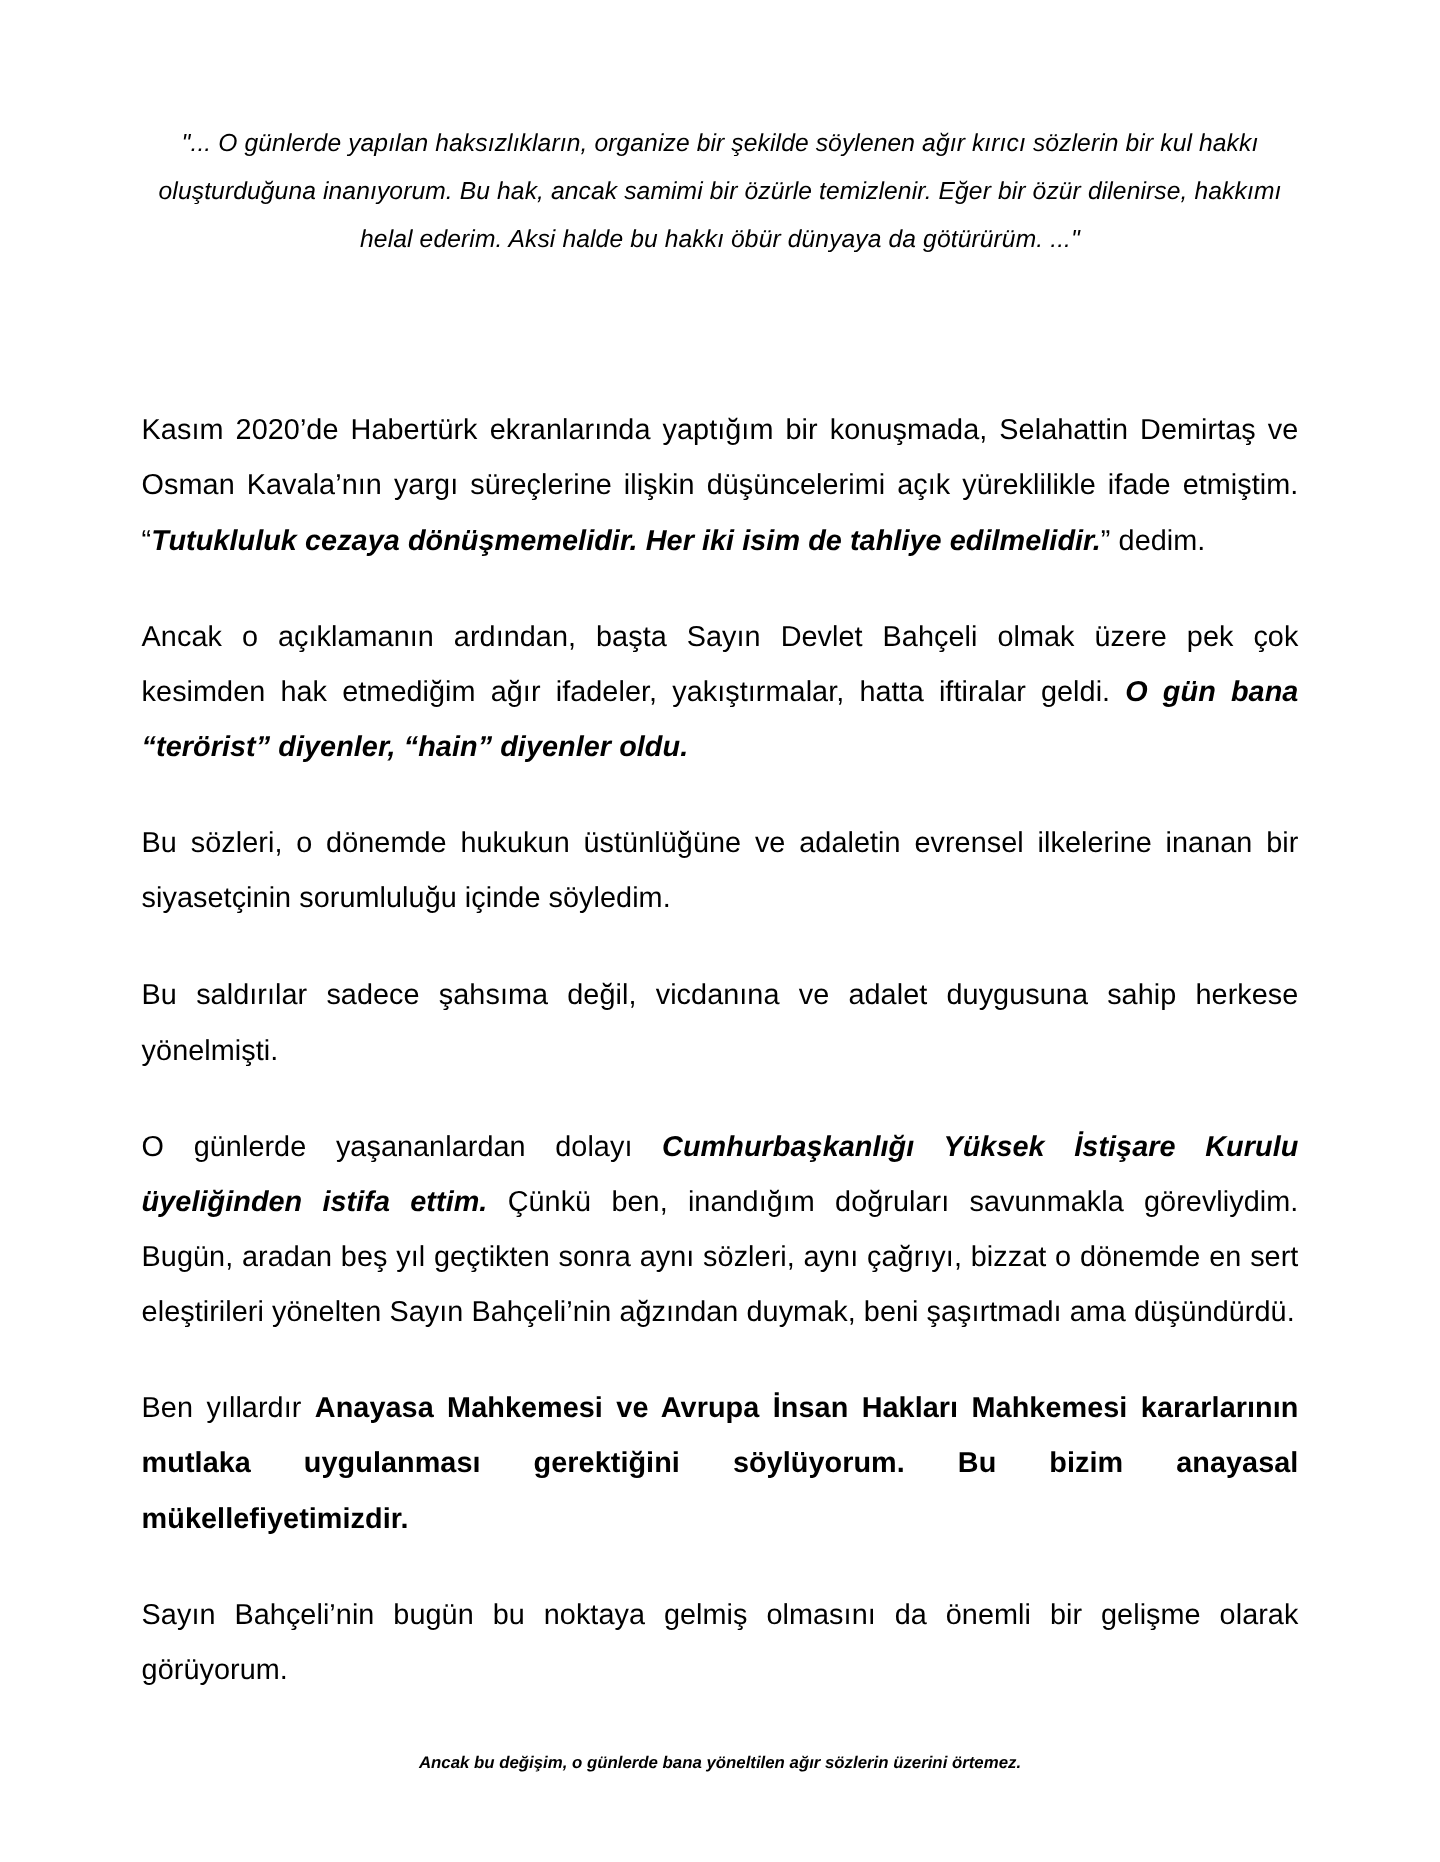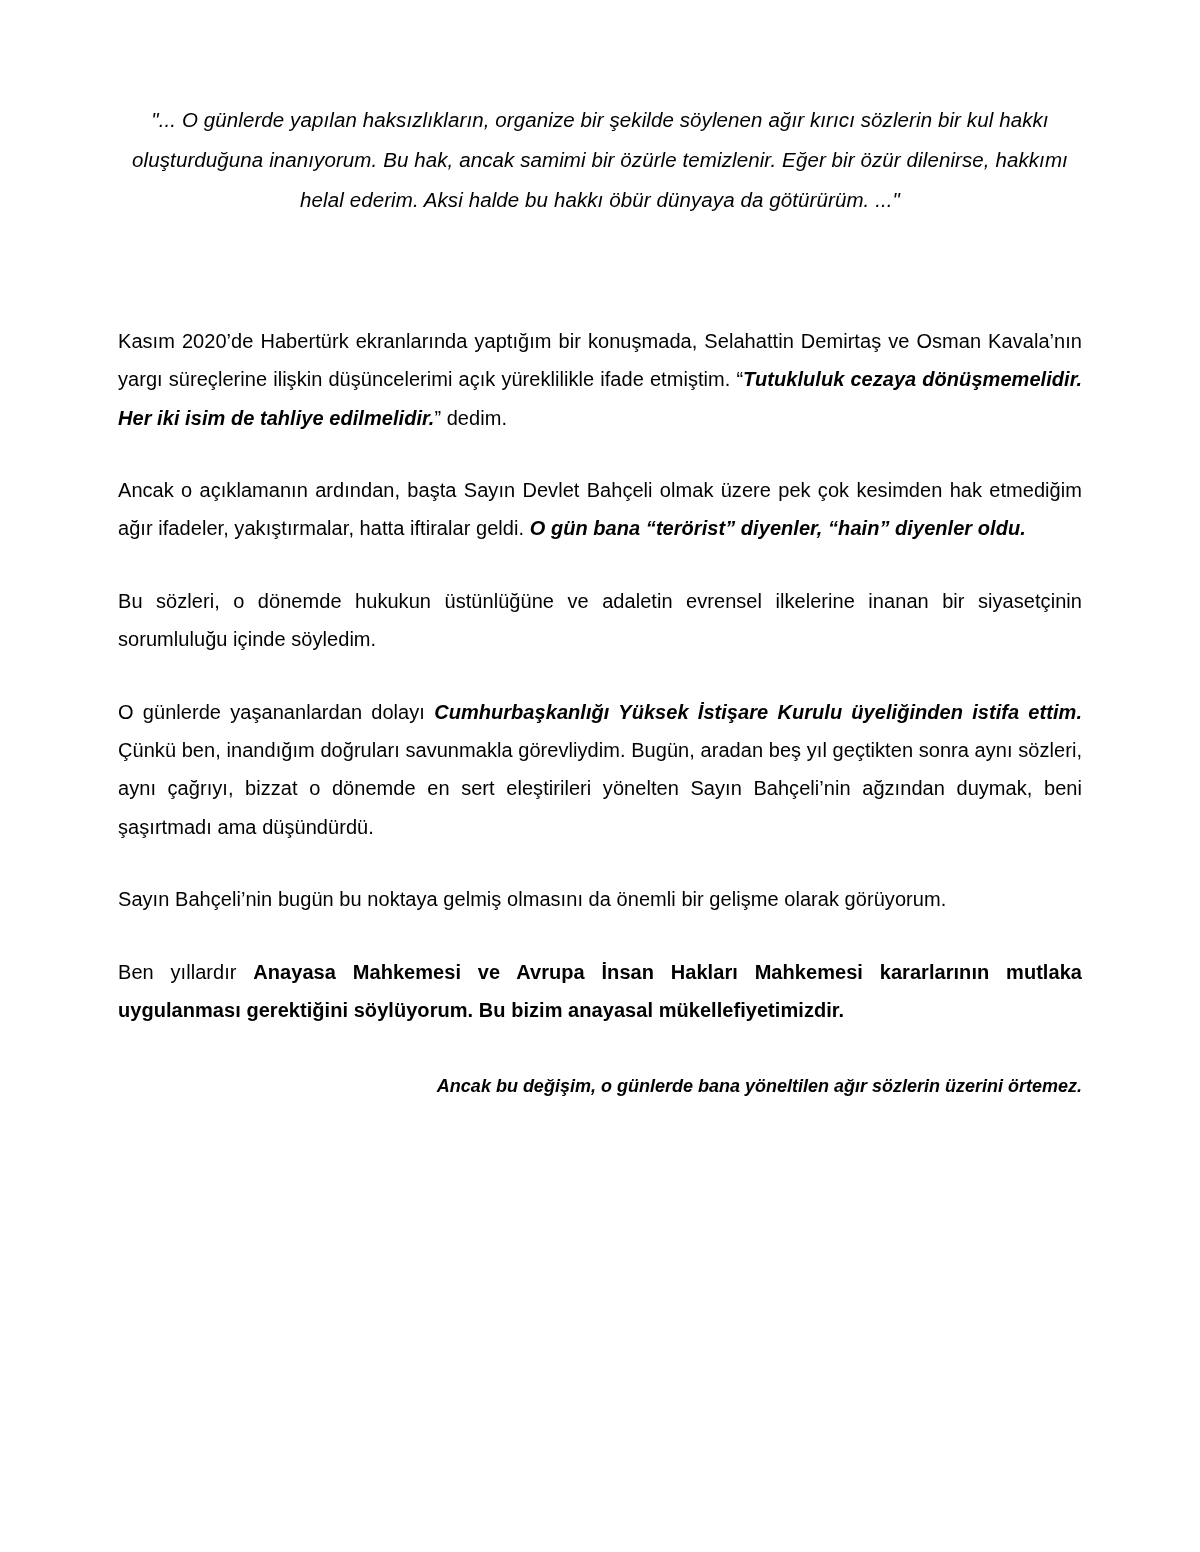"Kasım 2020’de Habertürk ekranlarında" p.body-par { font-size: 20px -> 24px; margin: 0 0 34px 0 -> 14px 0 34px 0 }
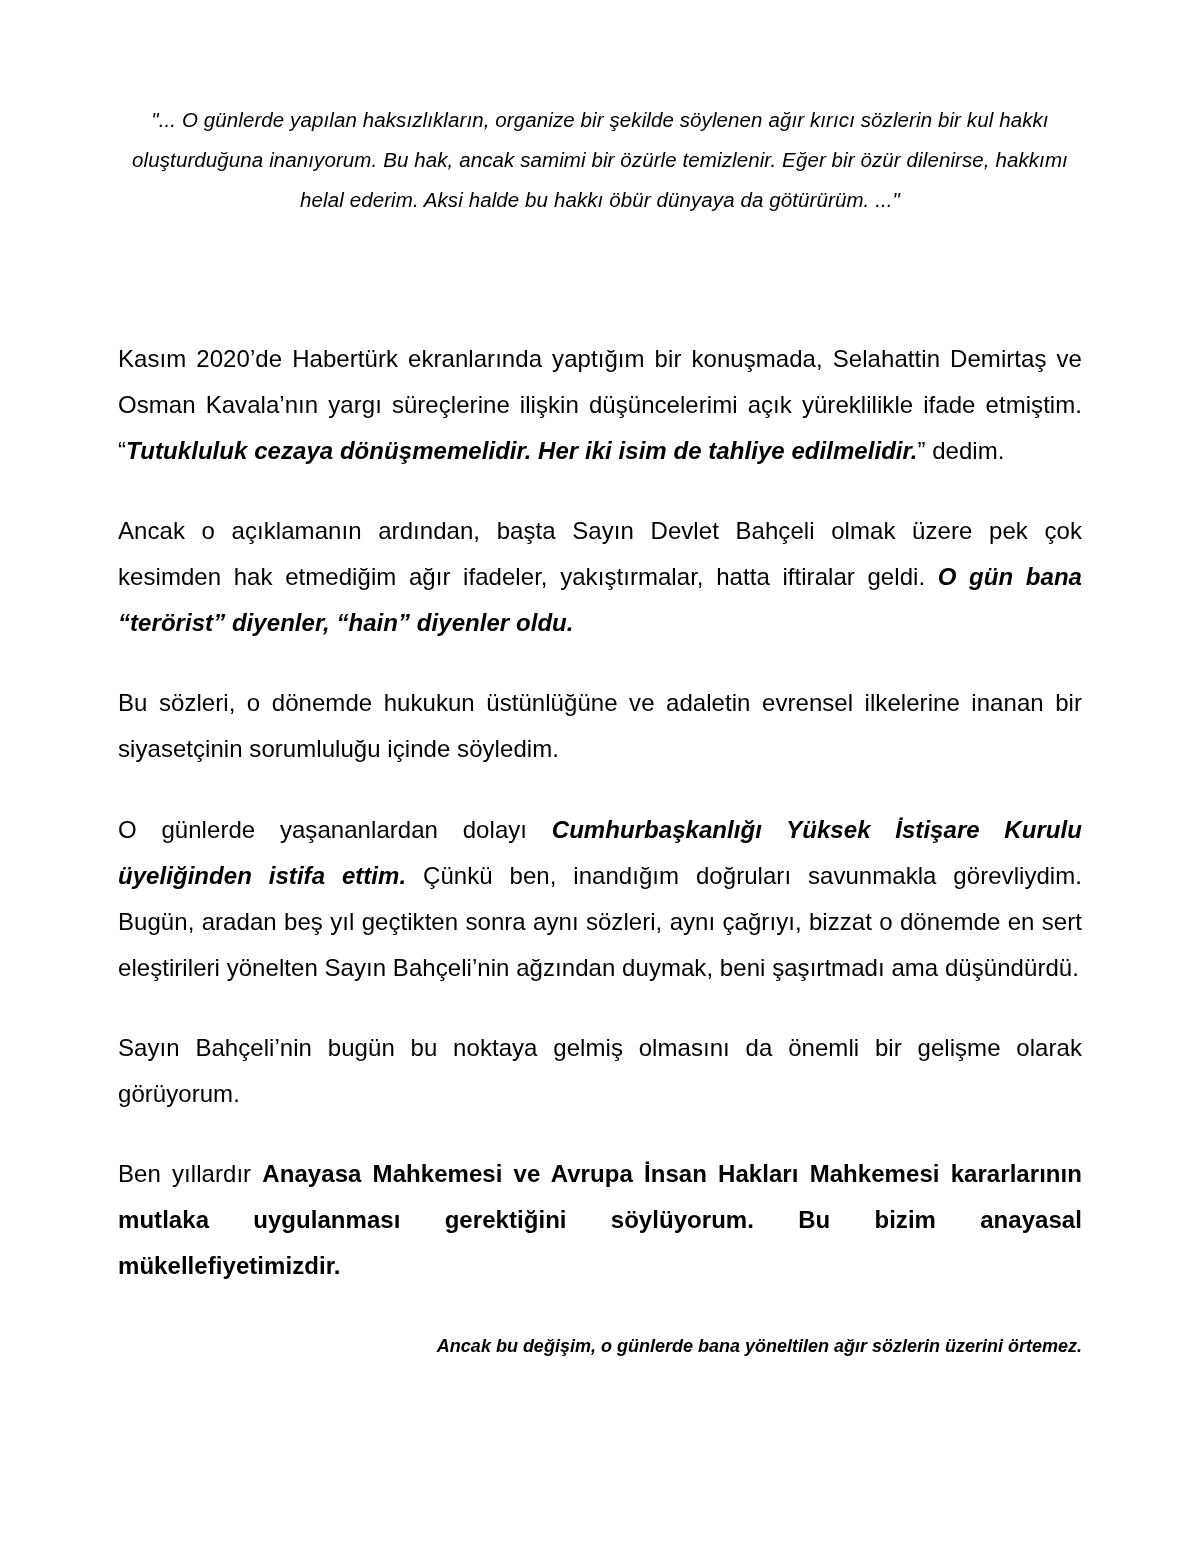"Bu saldırılar sadece şahsıma değil," p.body-par { html: none -> <p><span>Bu saldırılar sadece şahsıma değil, vicdanına ve adalet duygusuna sahip herkese yönelmişti.</span></p> }
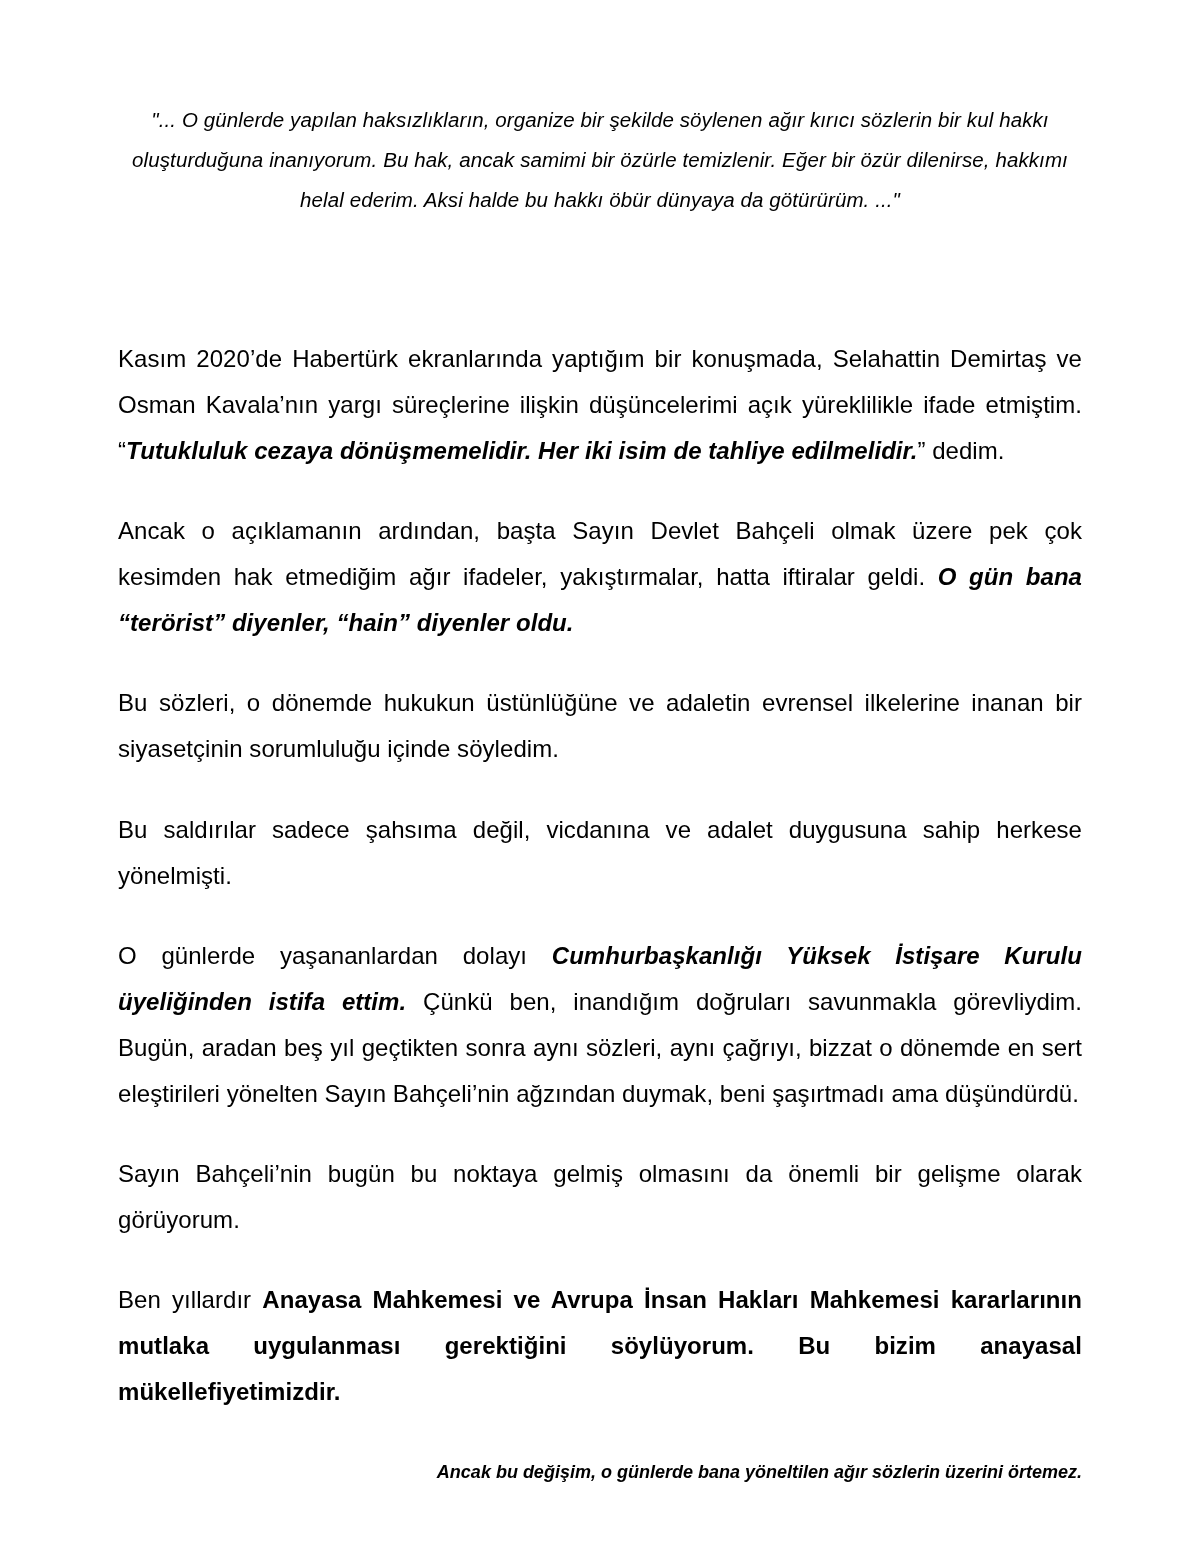"Sayın Bahçeli’nin bugün bu noktaya" p.body-par { order: before "Ben yıllardır Anayasa Mahkemesi ve" -> after "Ben yıllardır Anayasa Mahkemesi ve" }
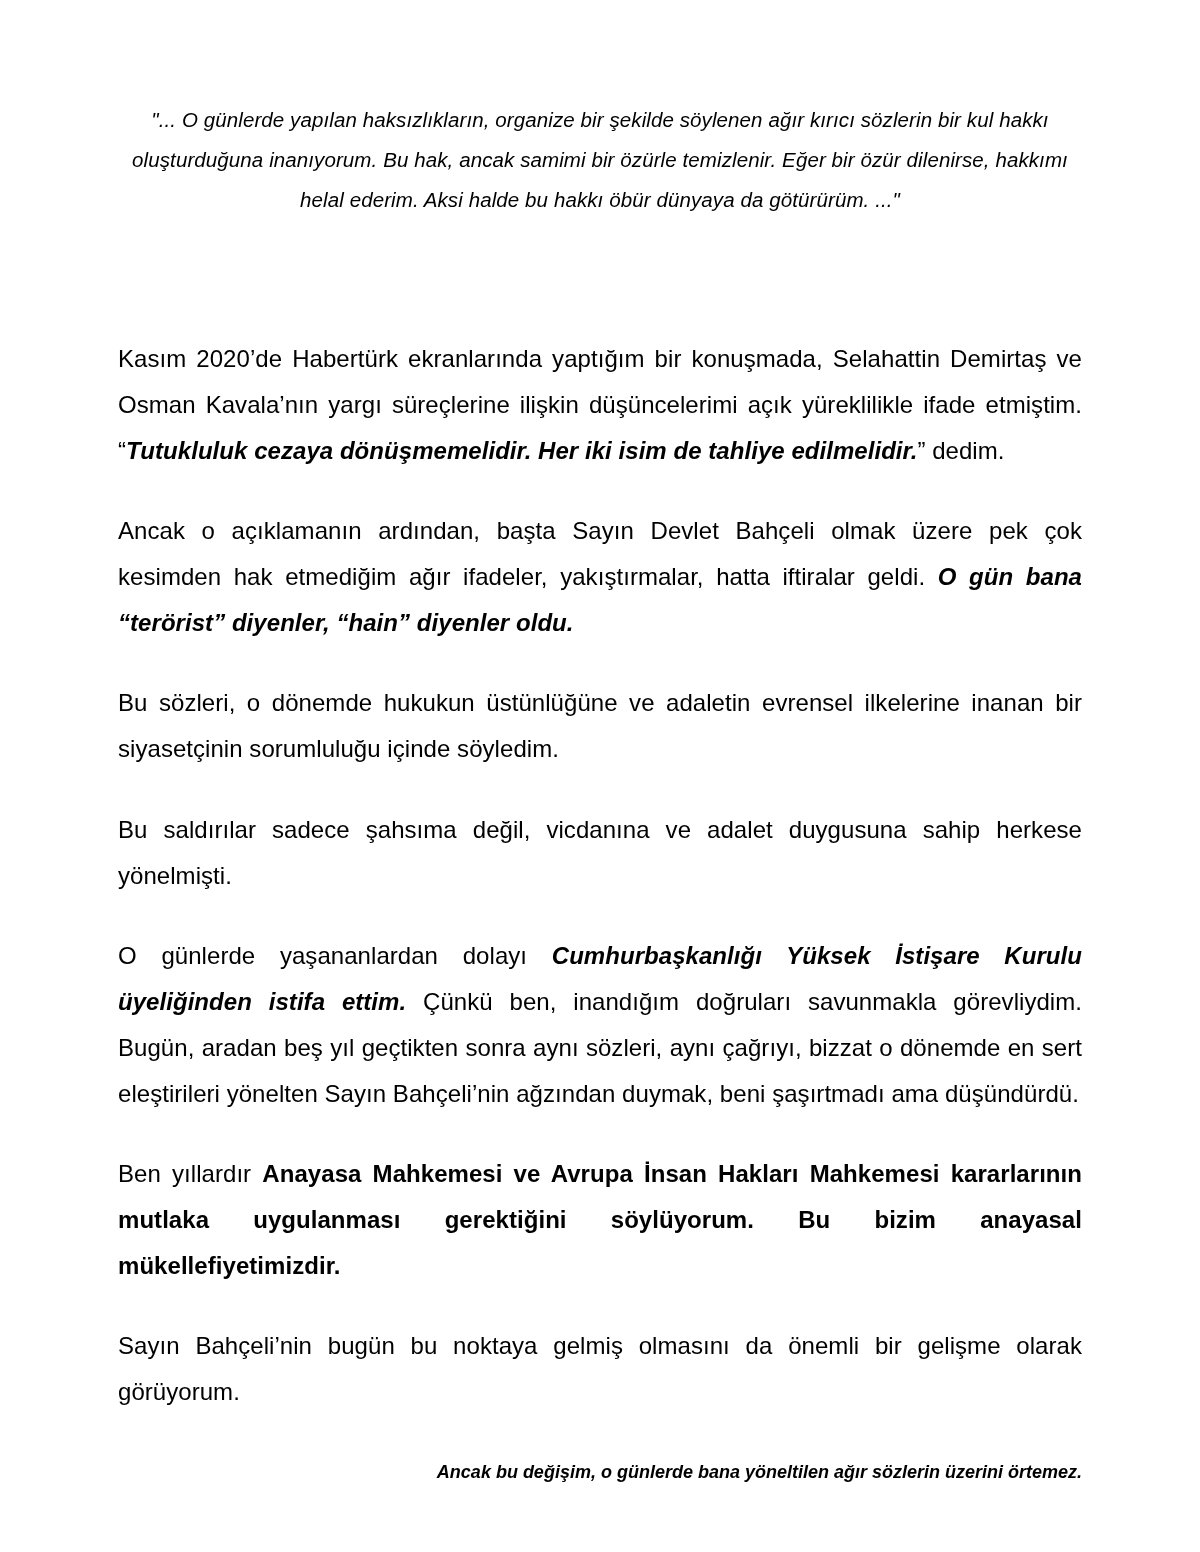"Ancak bu değişim, o günlerde" .final-par { font-size: 18px -> 14px; text-align: right -> center }
